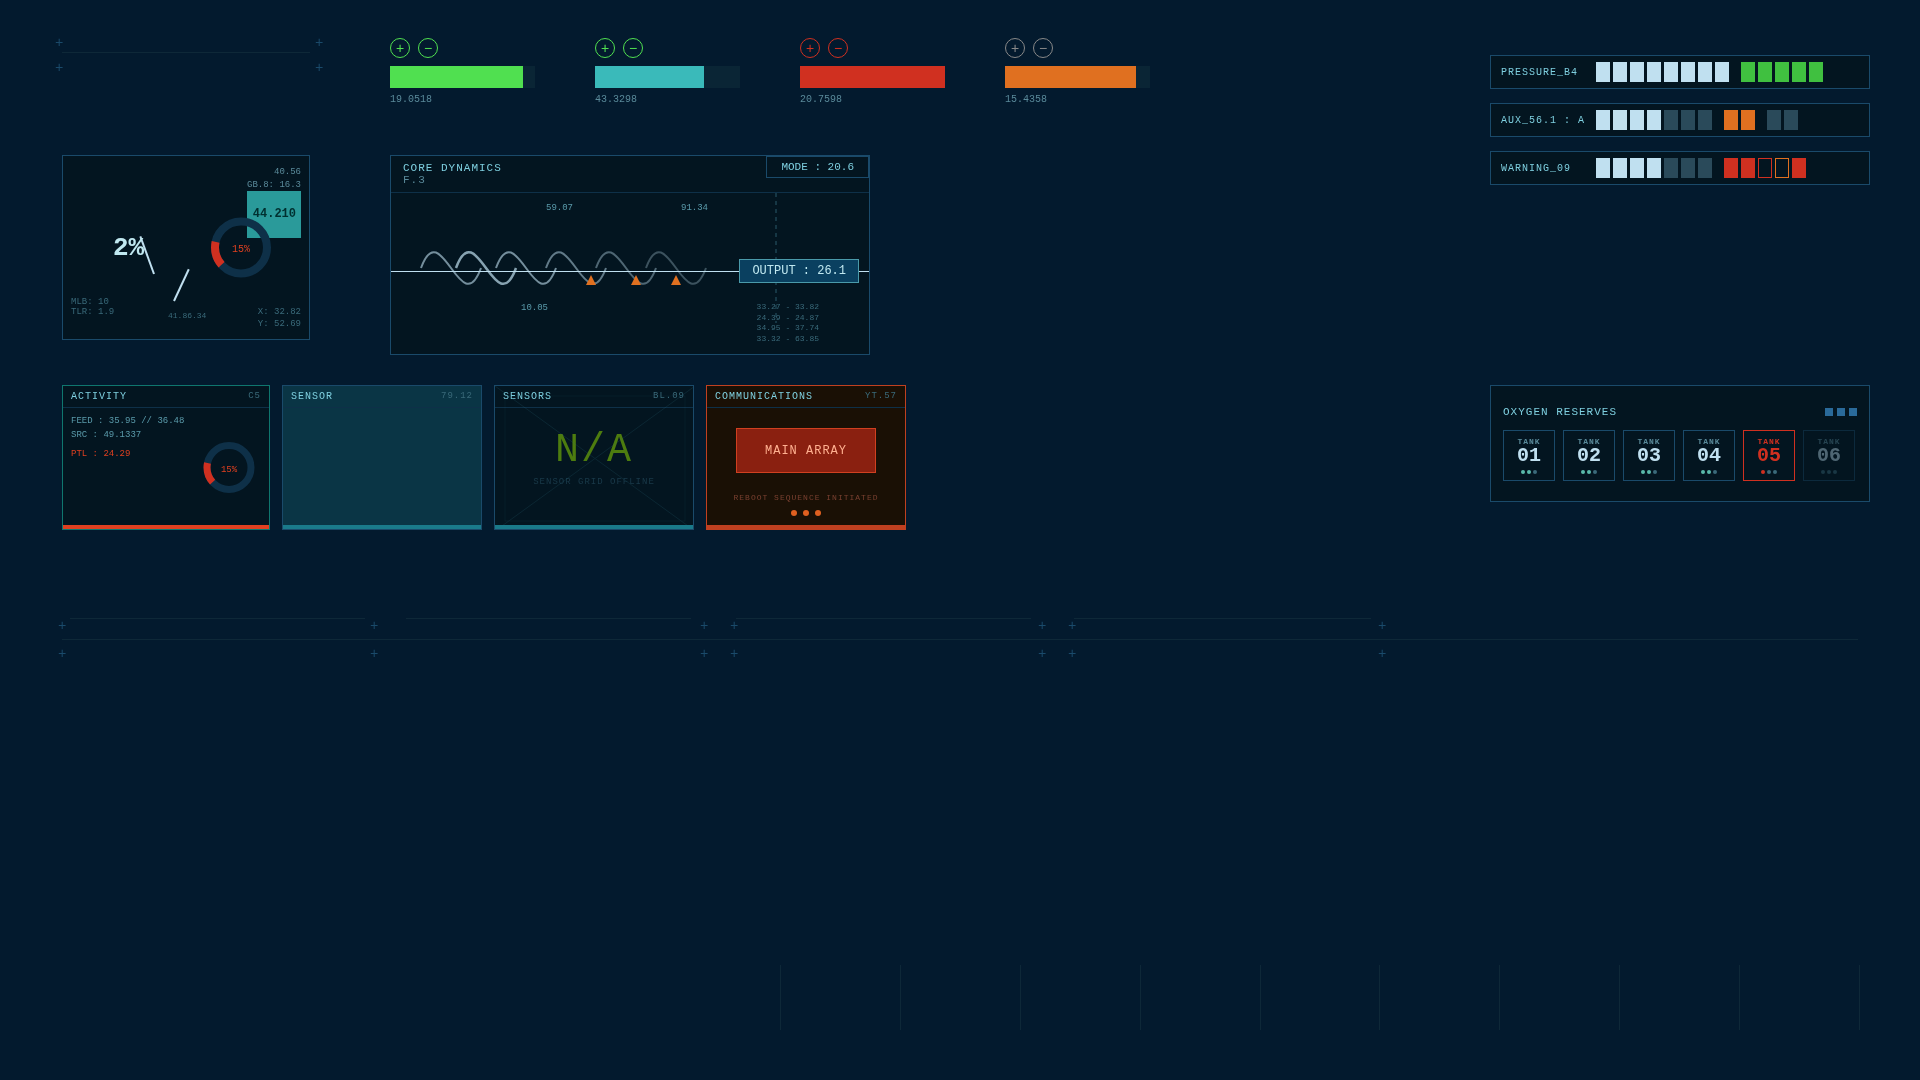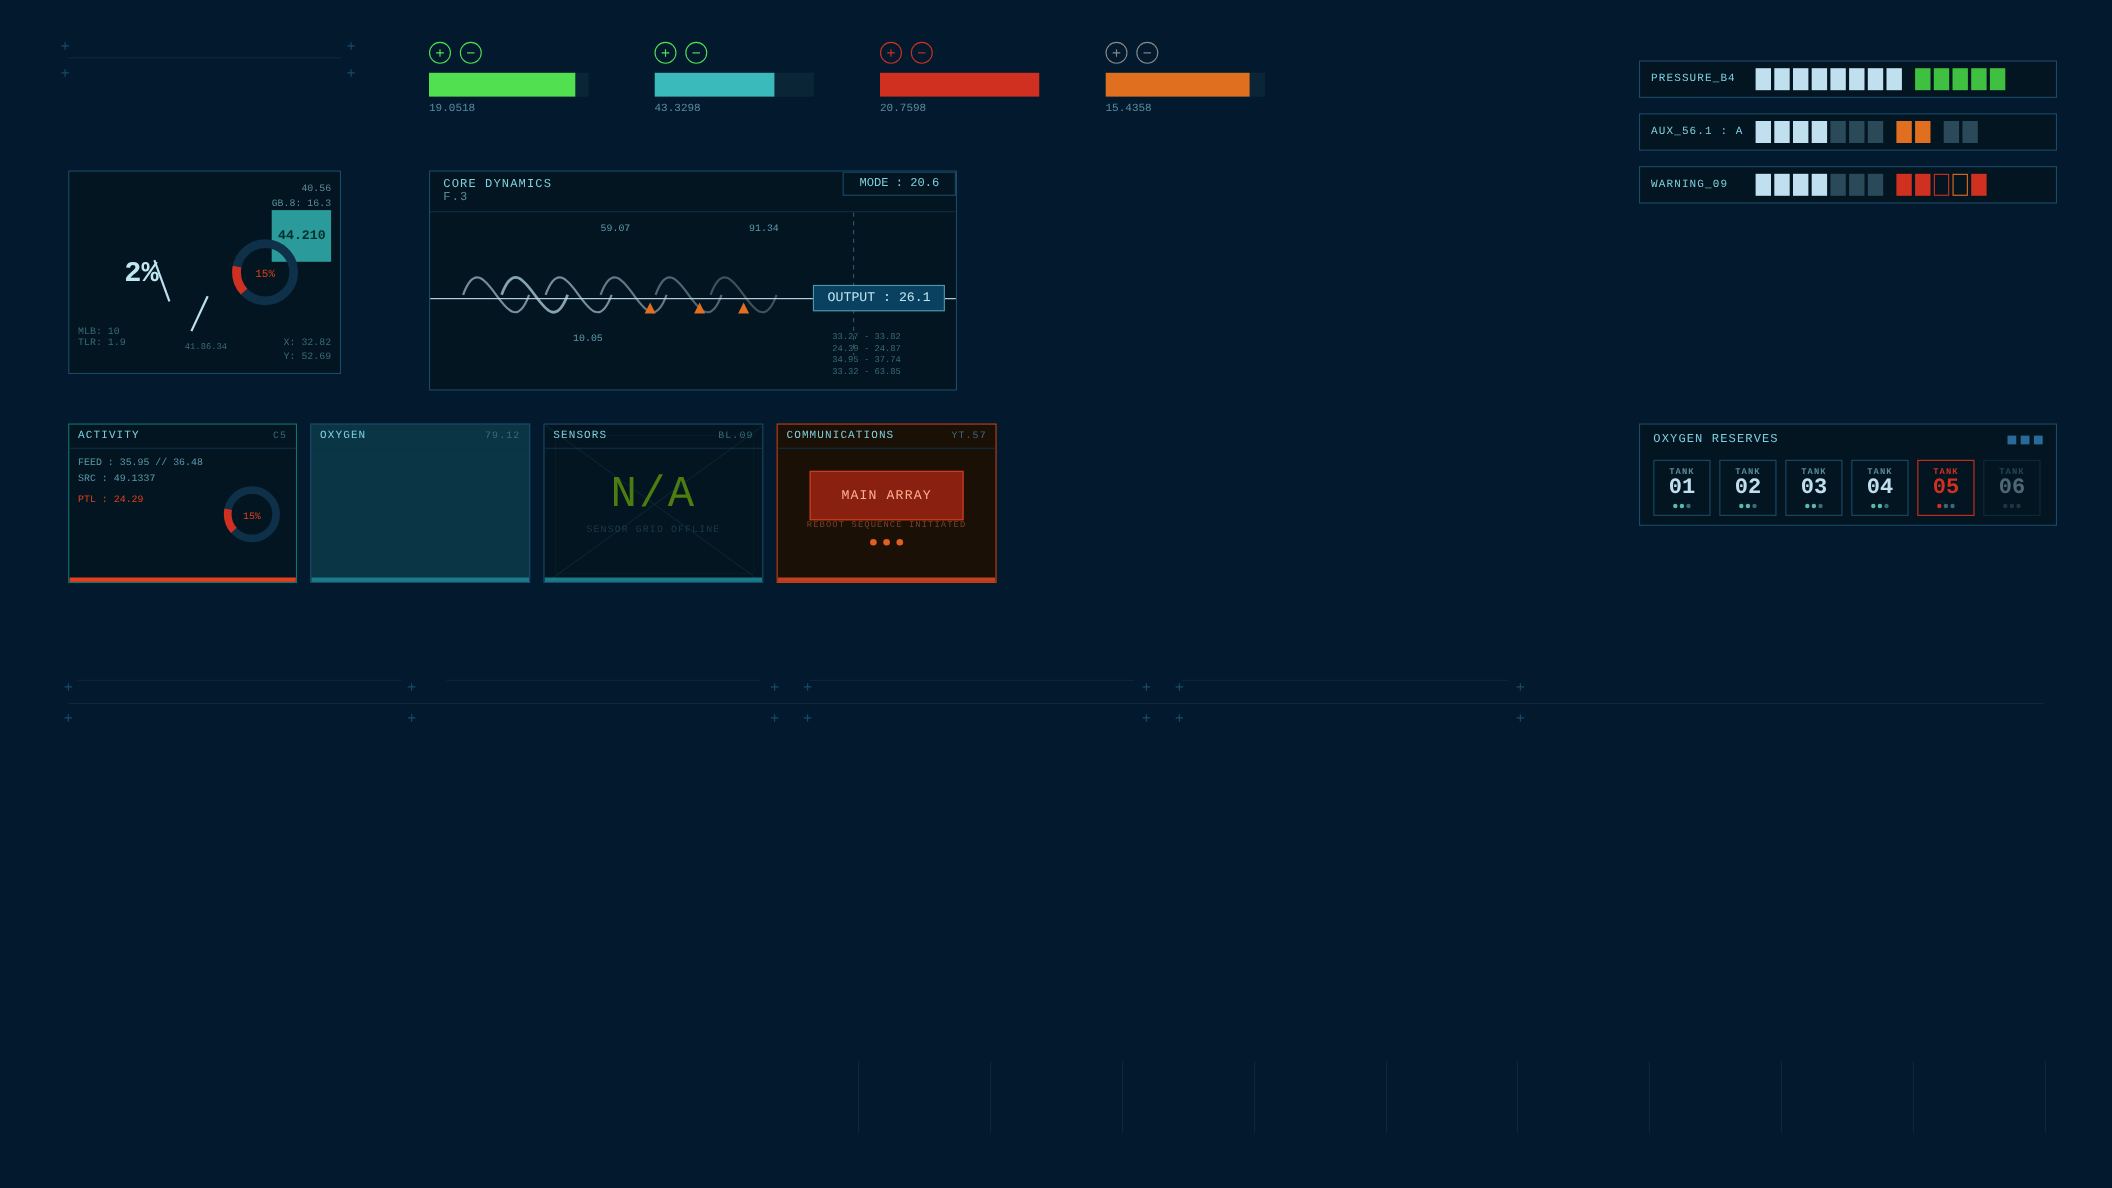"OXYGEN" span { text: OXYGEN -> SENSOR }
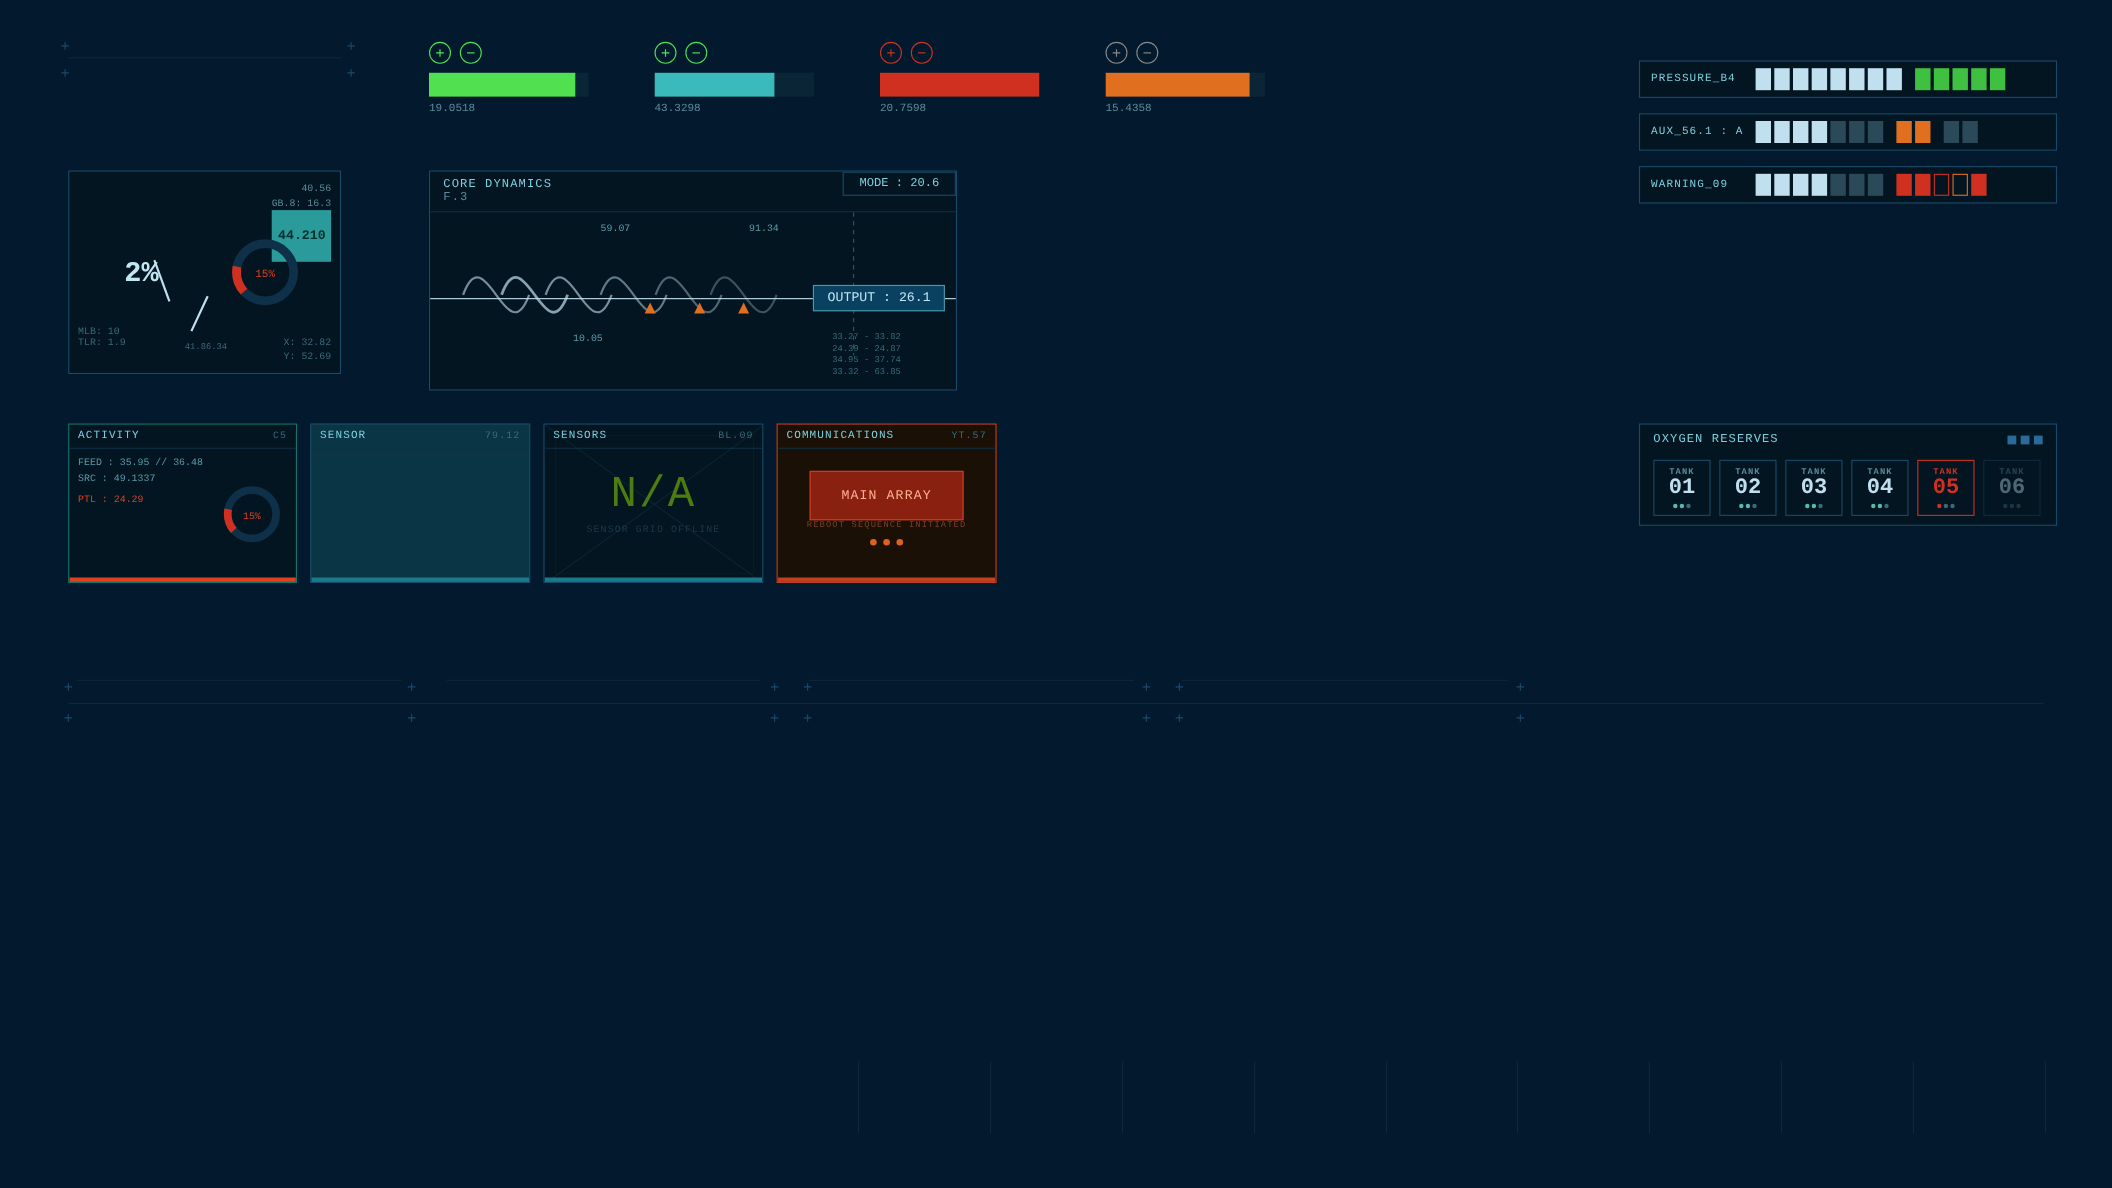"OXYGEN RESERVES" .oxygen-panel { padding: 8px 12px -> 20px 12px }
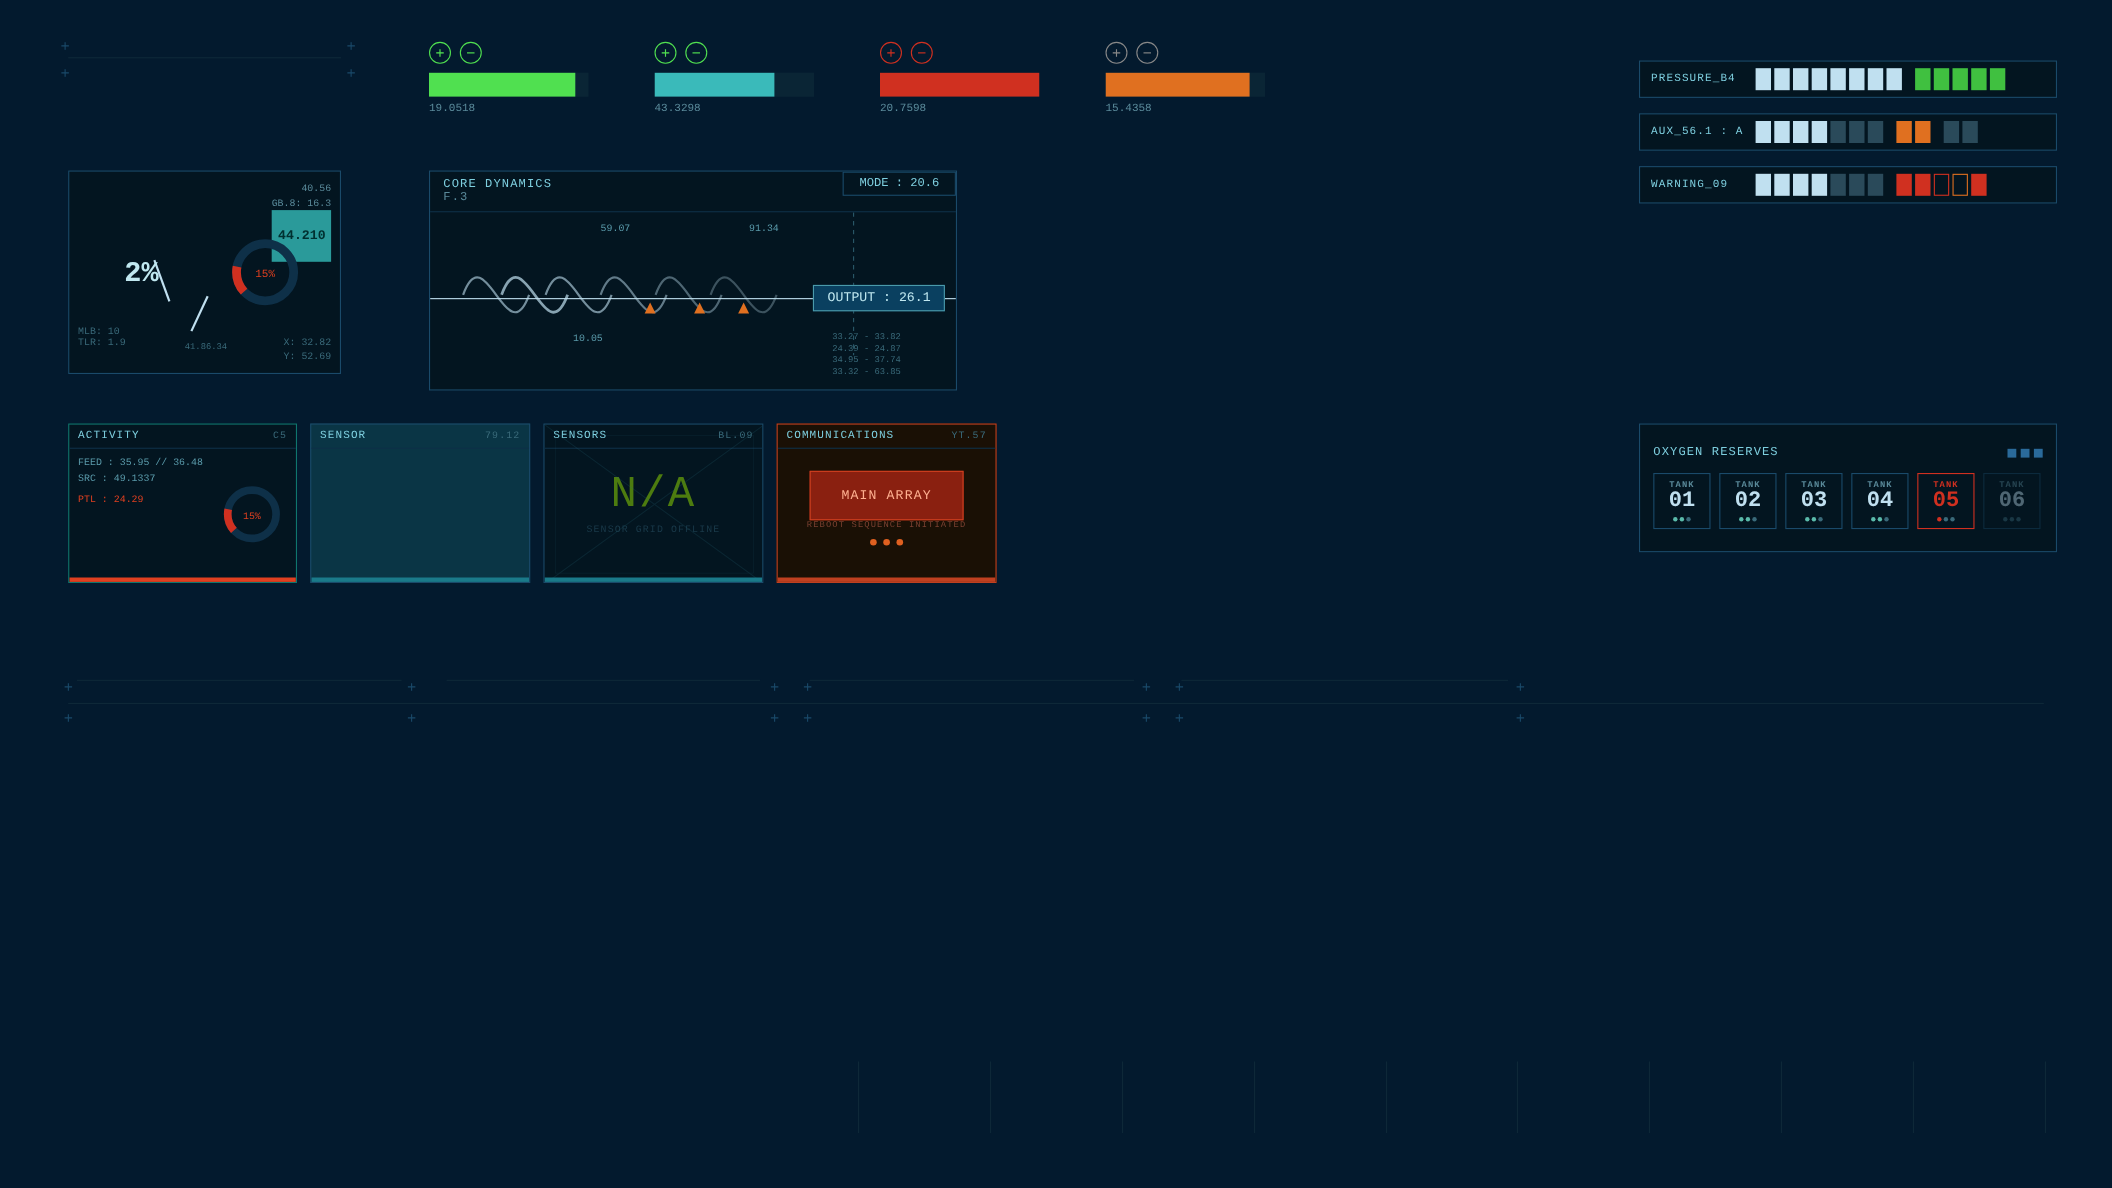"MAIN ARRAY" .main-array-btn { margin: 20px auto 0 -> 20px auto 20px }
